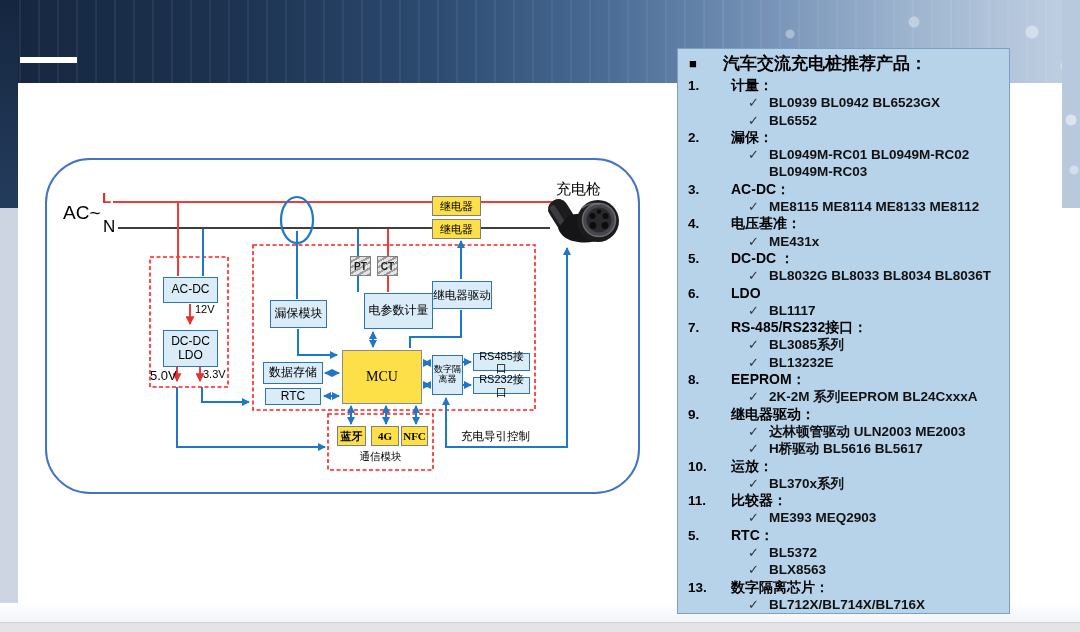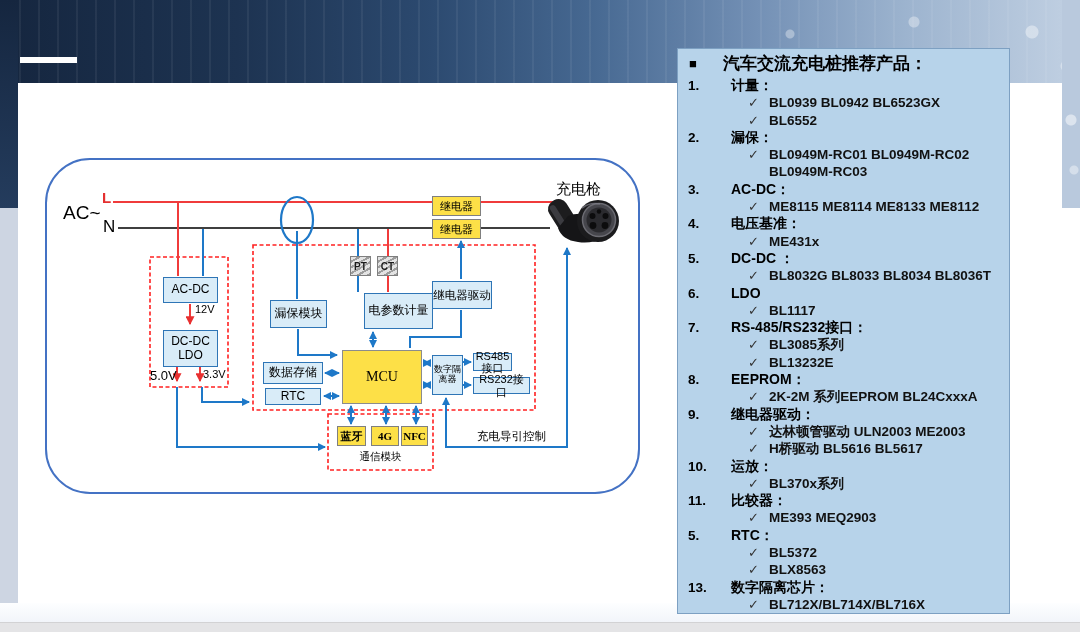"RS485接口" div.dbox { width: 39px -> 57px }
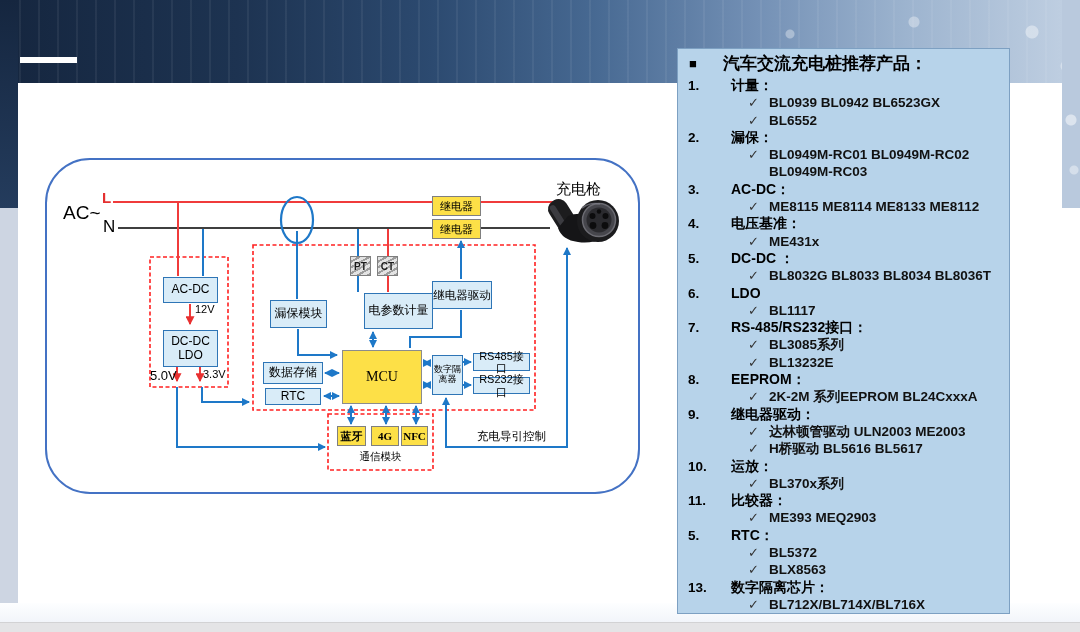"充电导引控制" div.lab { margin-left: 16px -> none }
